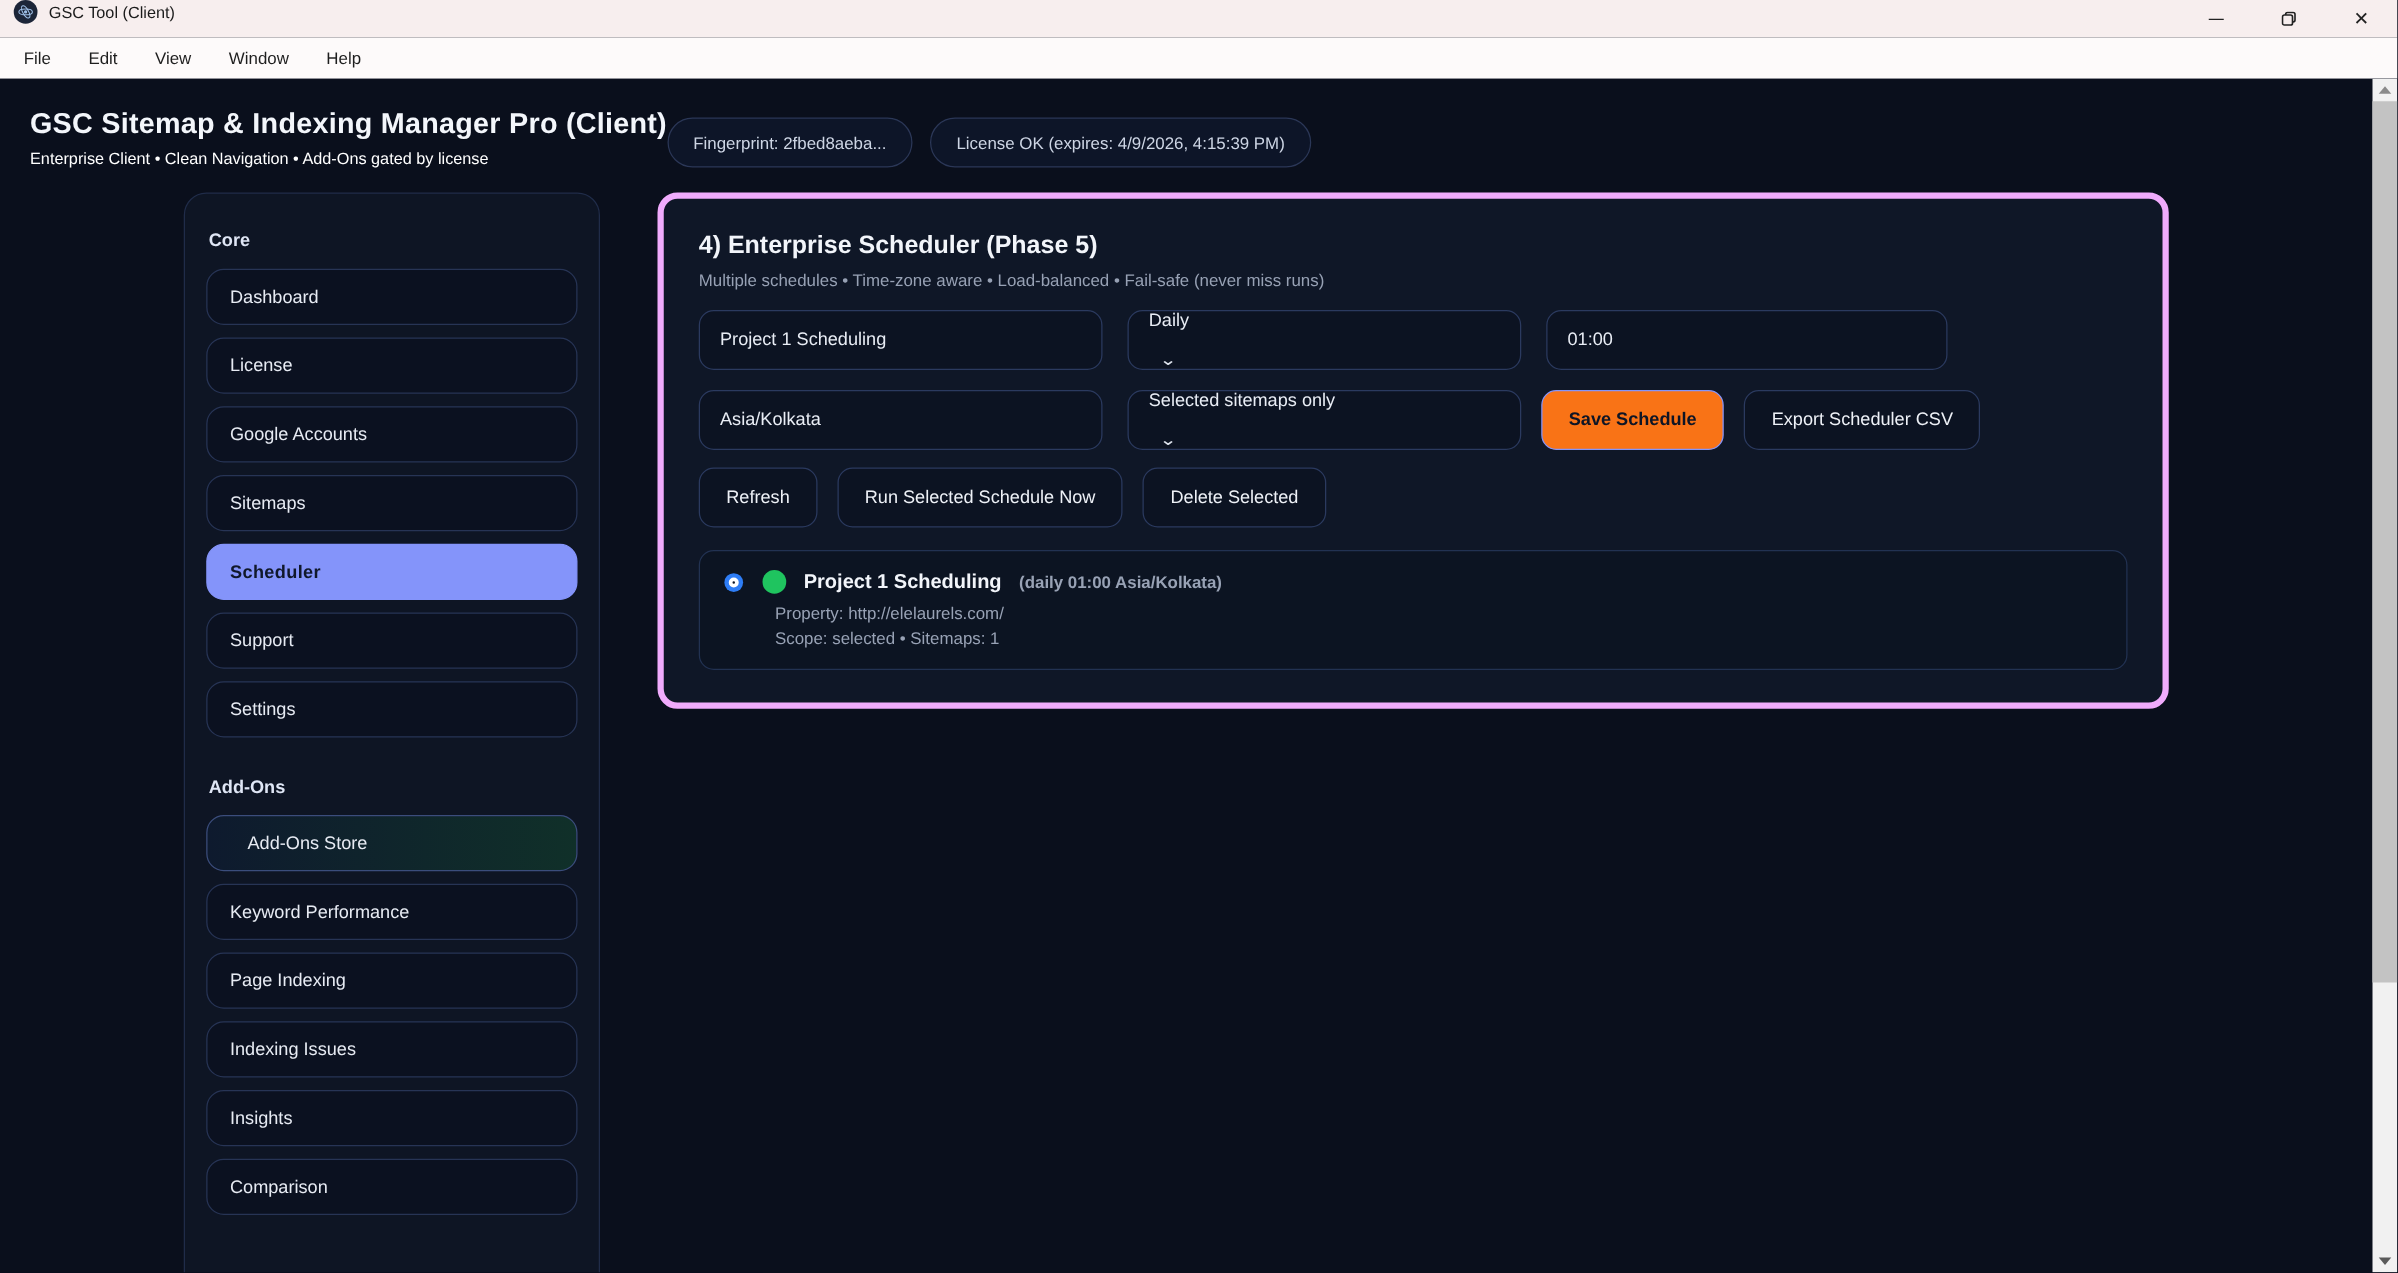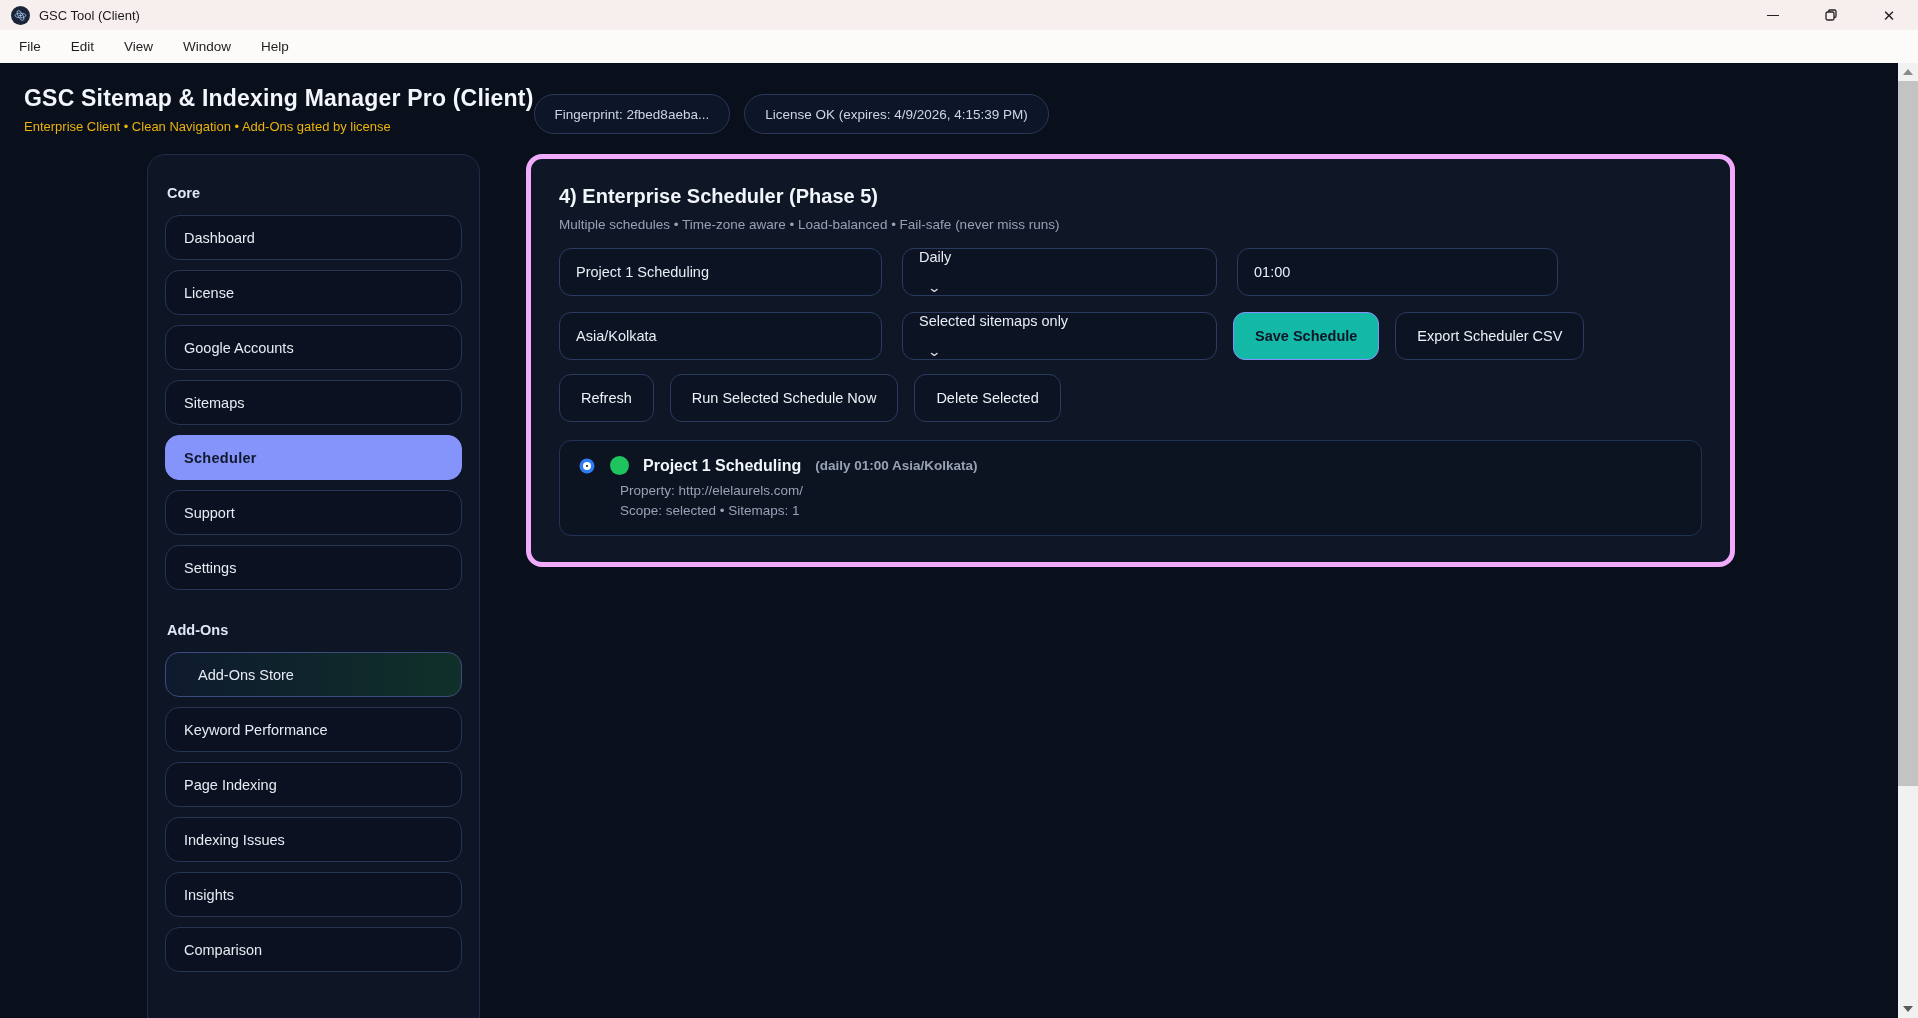"GSC Tool (Client)" .titlebar { align-items: center -> flex-start }
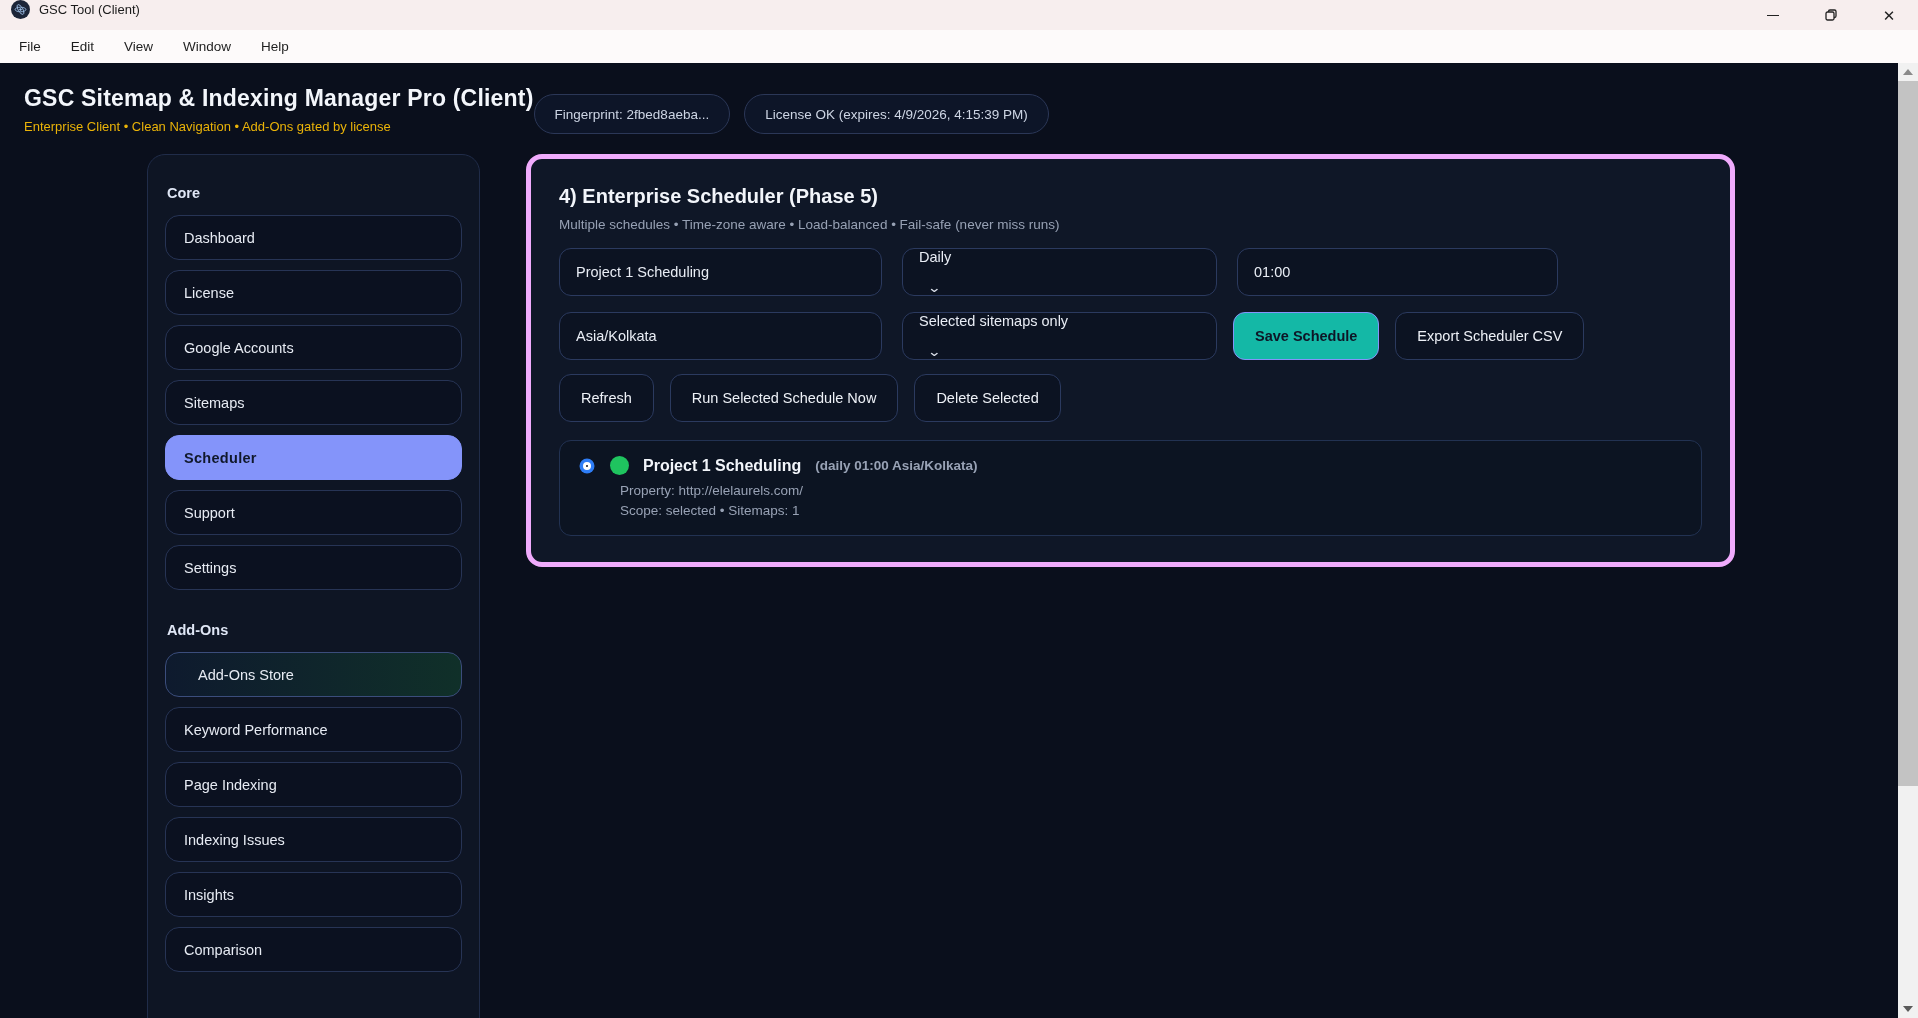"Enterprise Client • Clean Navigation" .app-subtitle { color: #eab308 -> #ffffff }
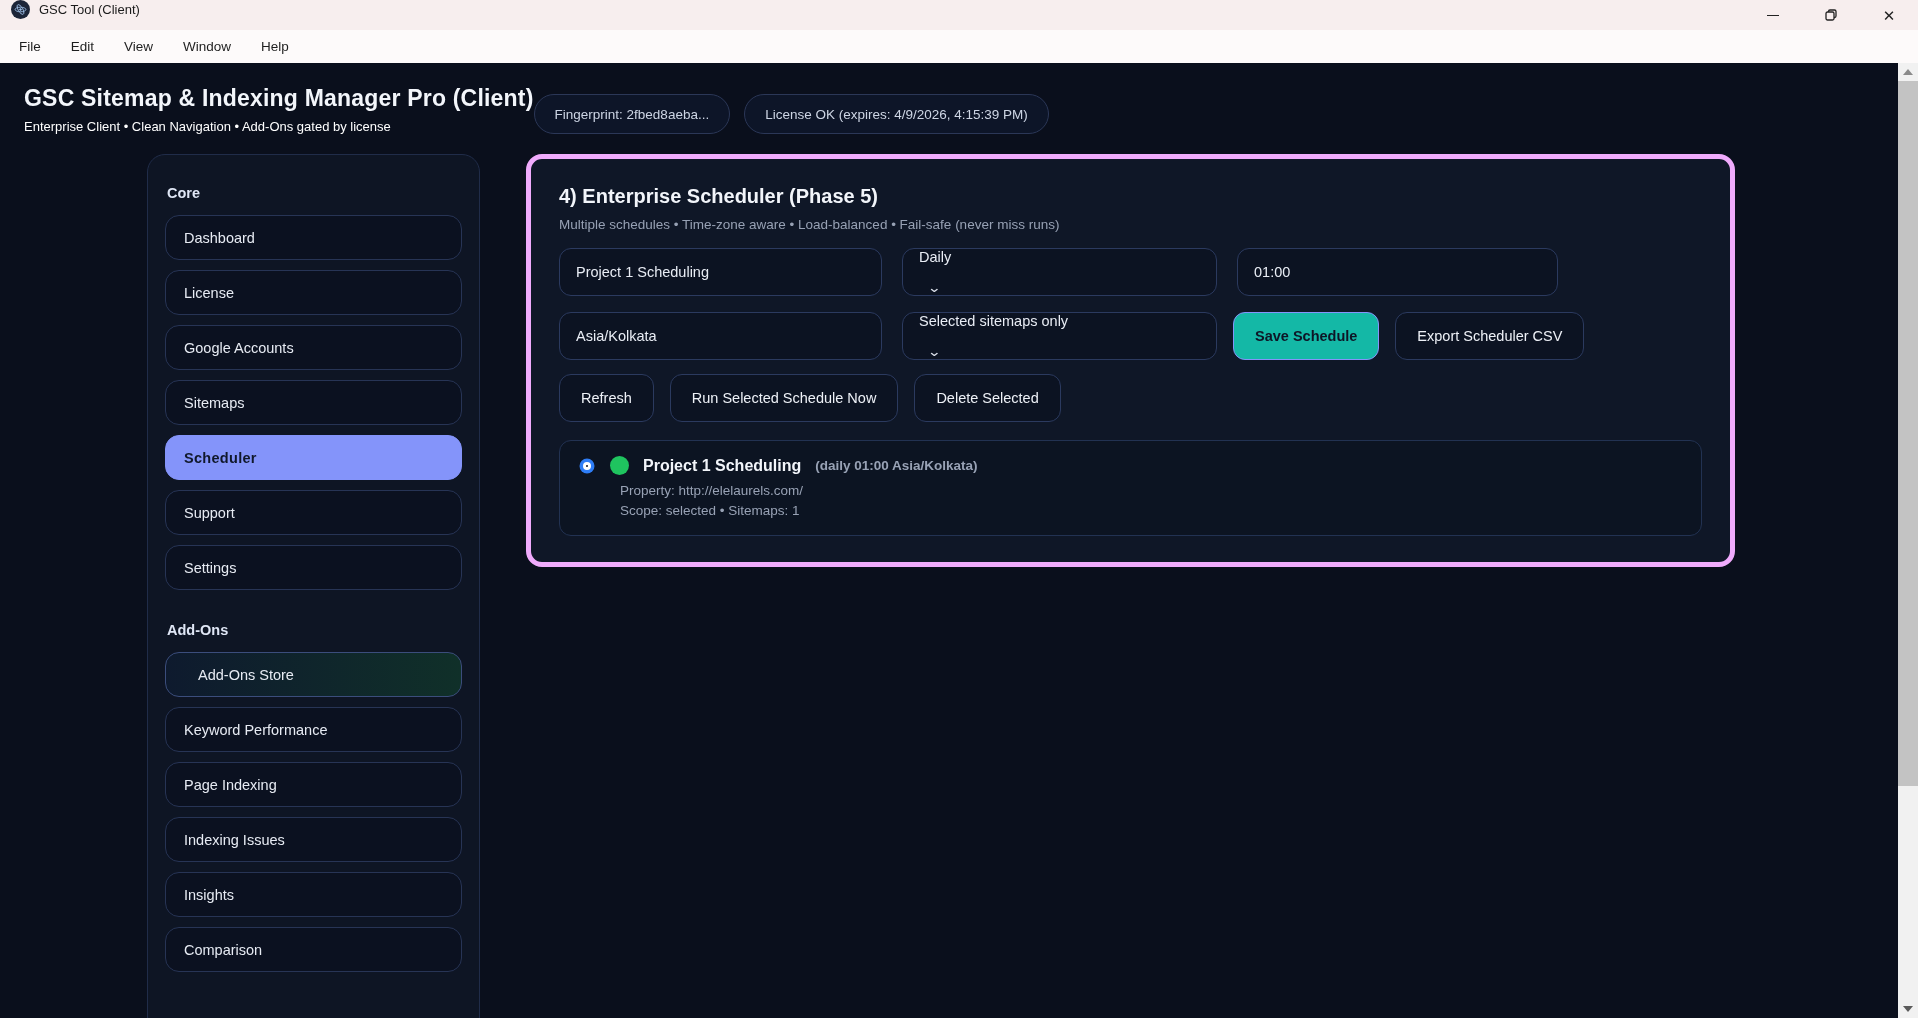"Save Schedule" .btn.primary { background: #14b8a6 -> #f97316 }
